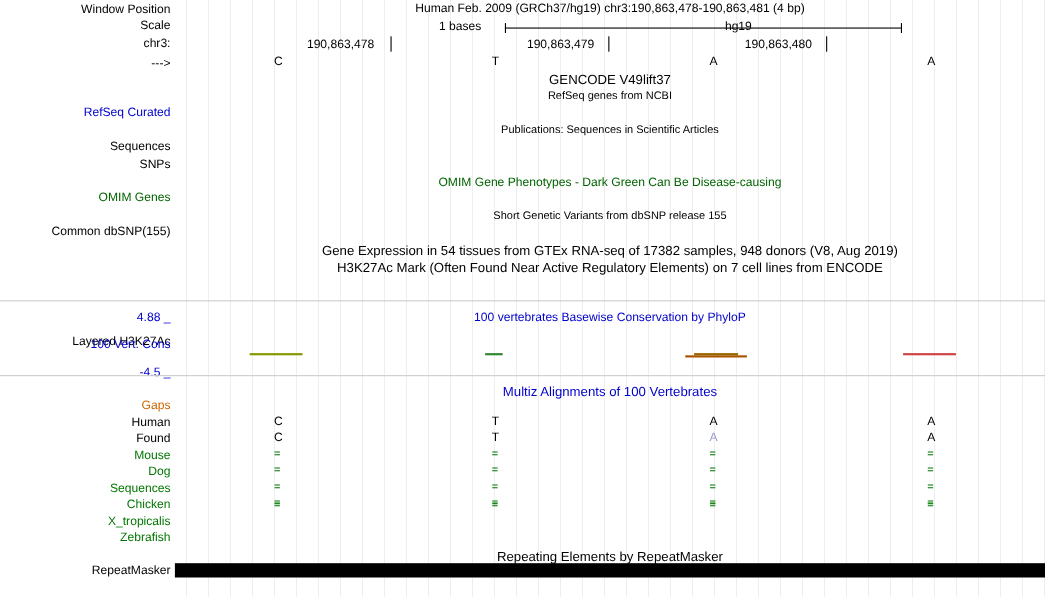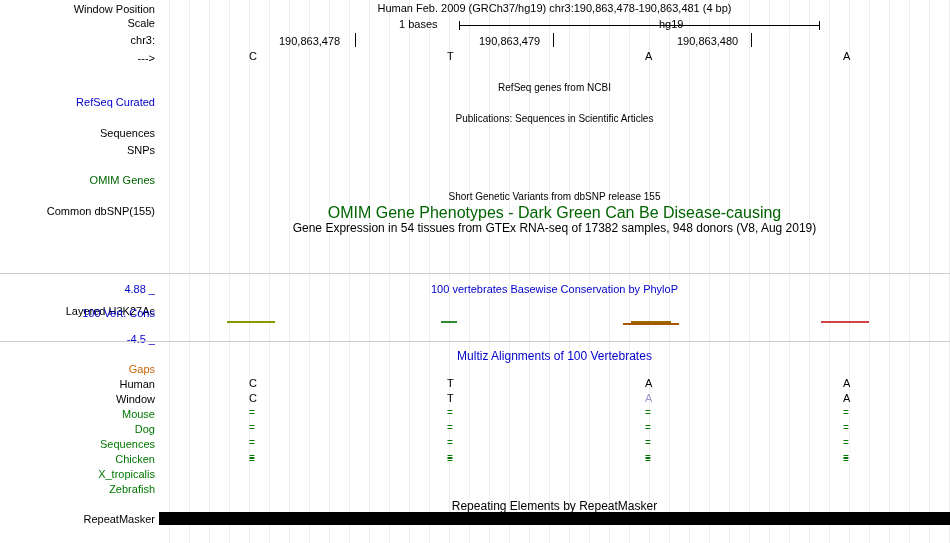"GENCODE V49lift37" div.centered { html: none -> <div>GENCODE V49lift37</div> }
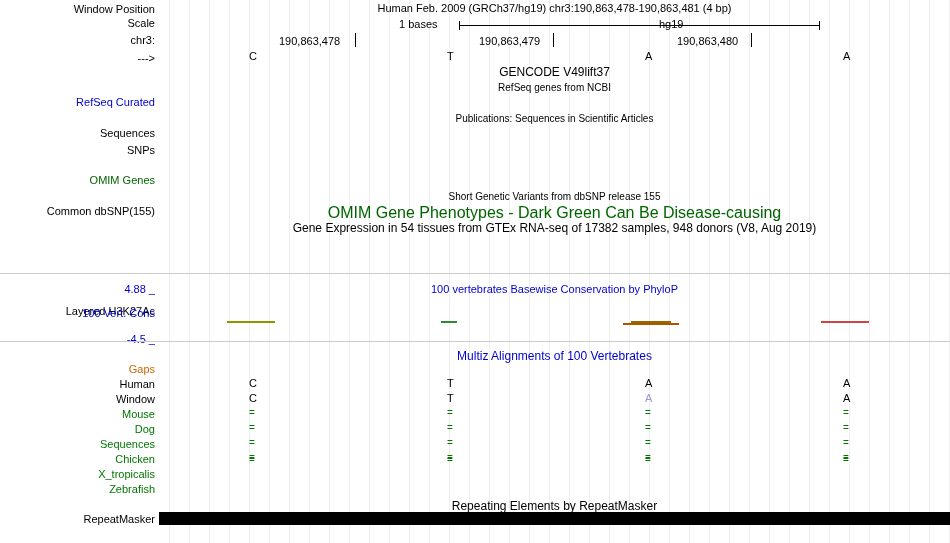"OMIM Gene Phenotypes - Dark" div.centered { font-size: 16px -> 11px; margin-top: 44px -> none }
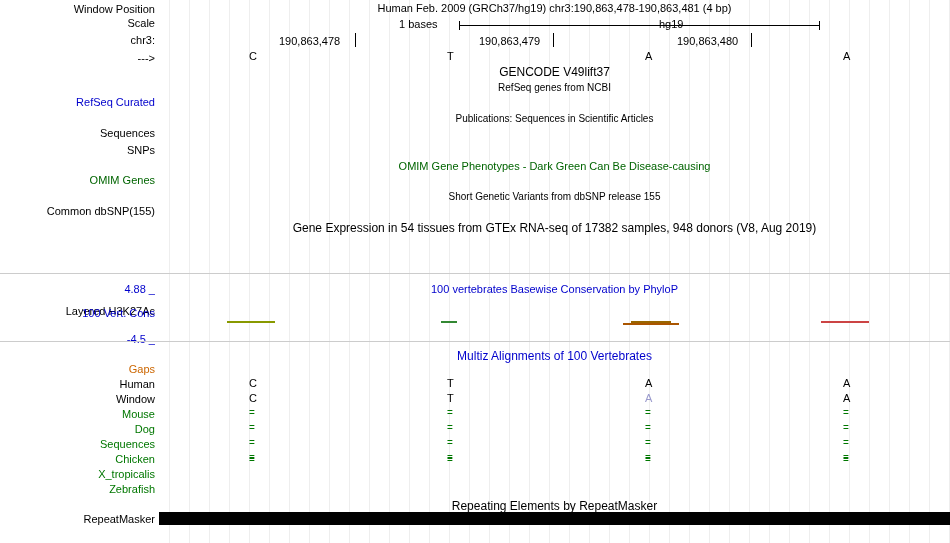"H3K27Ac Mark (Often Found Near" div.centered { html: none -> <div>H3K27Ac Mark (Often Found Near Active Regulatory Elements) on 7 cell lines from ENCODE</div> }
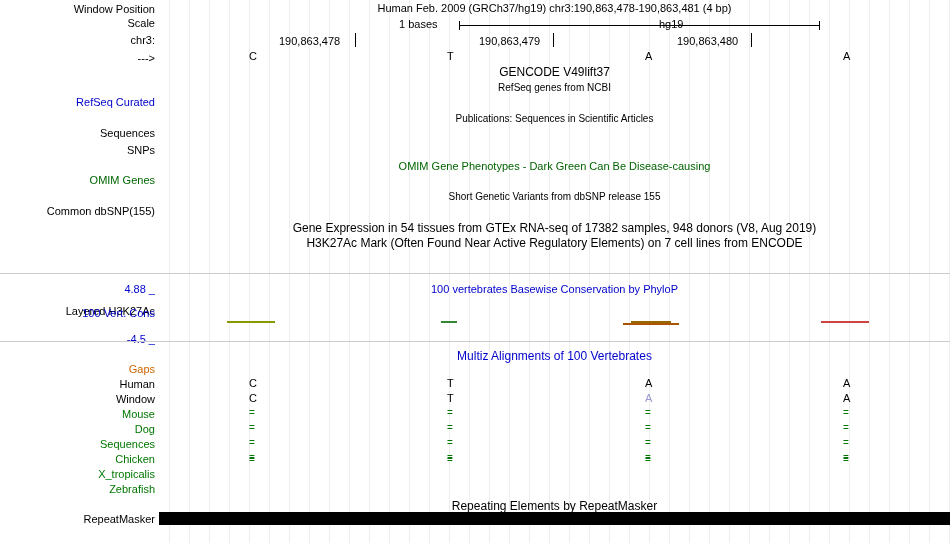"Window" div.label { text: Window -> Found }
